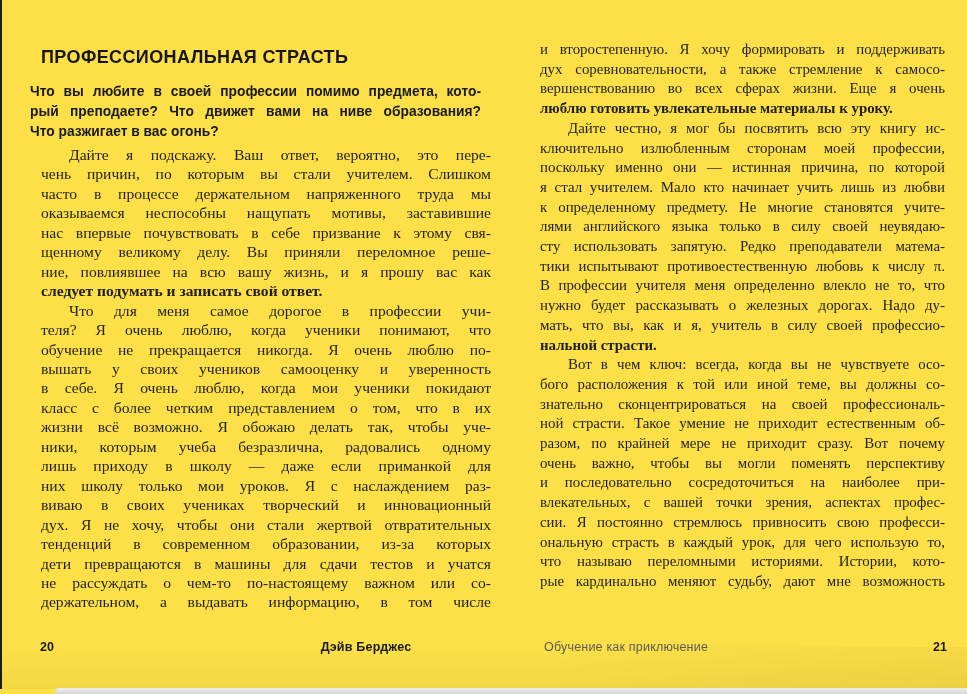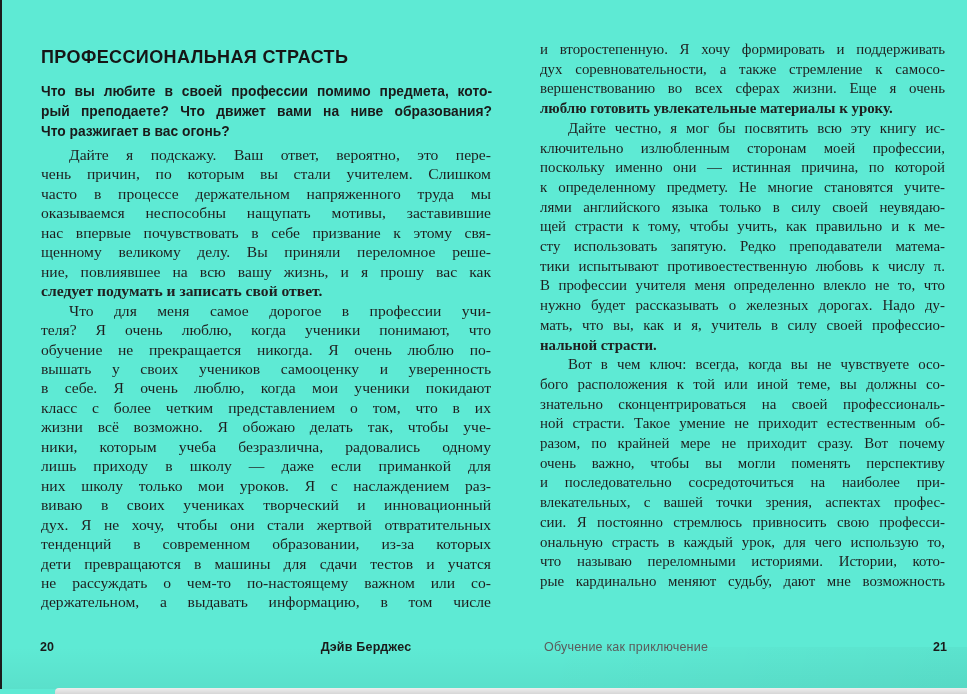"ПРОФЕССИОНАЛЬНАЯ СТРАСТЬ" .spread { background: #5eead4 -> #fde047 }
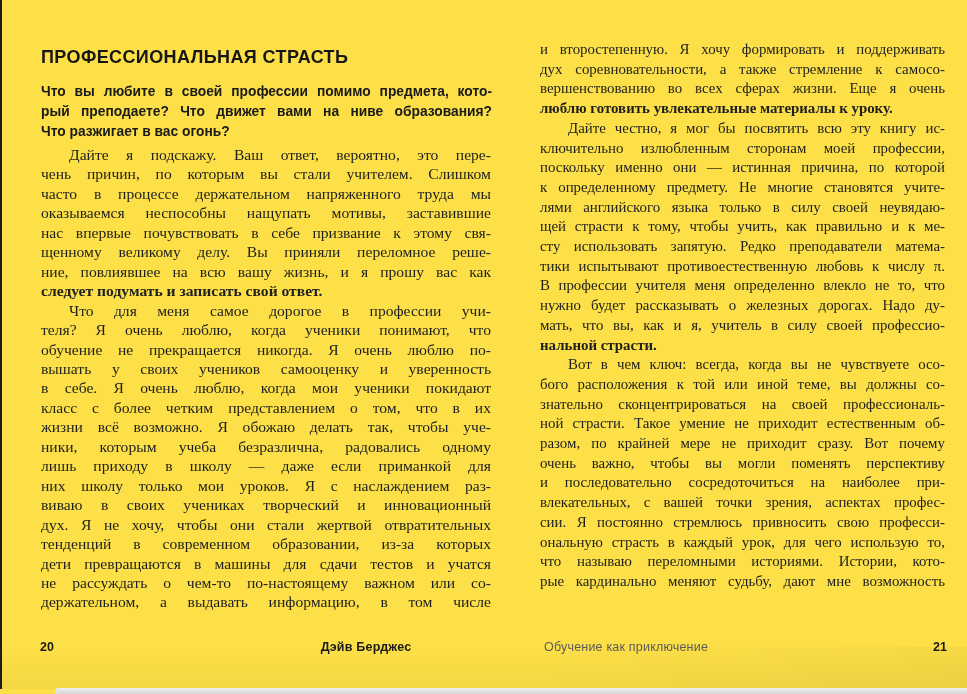"Что вы любите в своей" .subheading { left: 41px -> 30px }
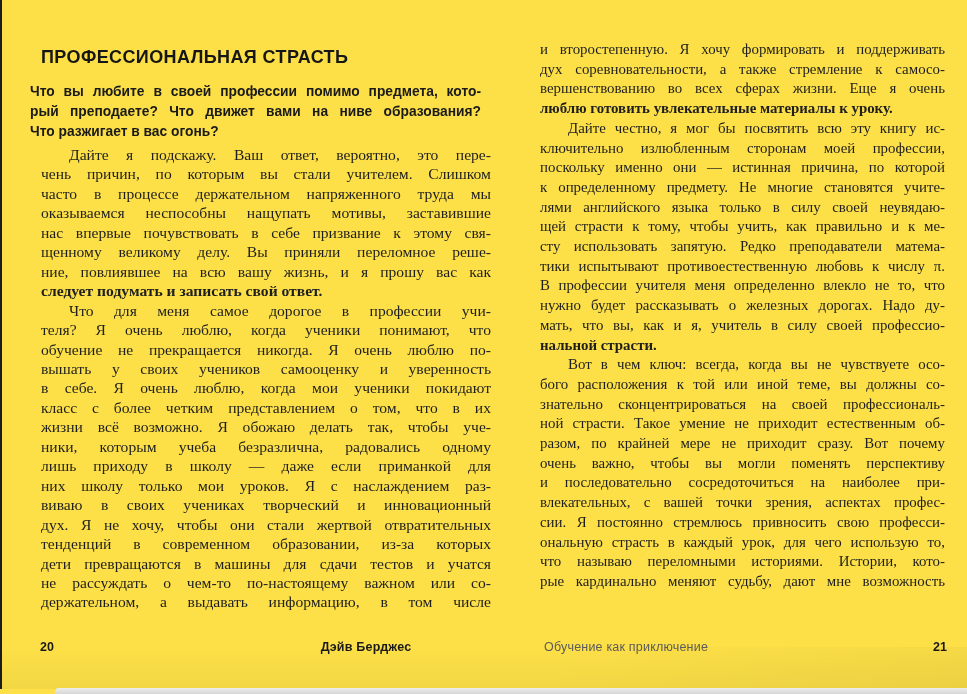"я стал учителем. Мало кто" div.line { html: none -> <div>я стал учителем. Мало кто начинает учить лишь из любви</div> }
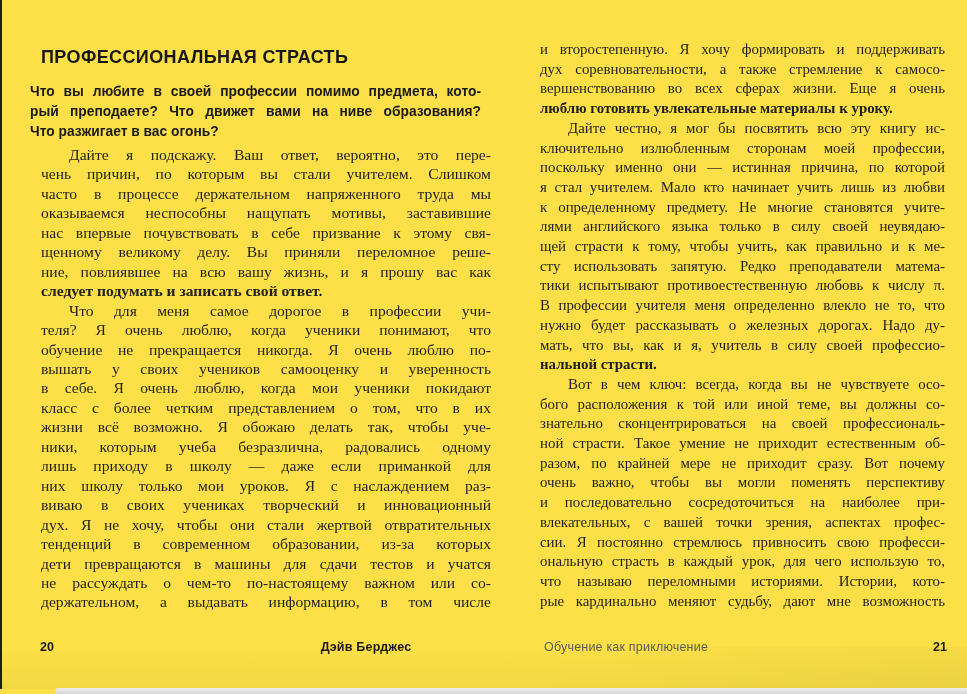"щей страсти к тому, чтобы" div.line { html: <div>щей страсти к тому, чтобы учить, как правильно и к ме-</div> -> none }
